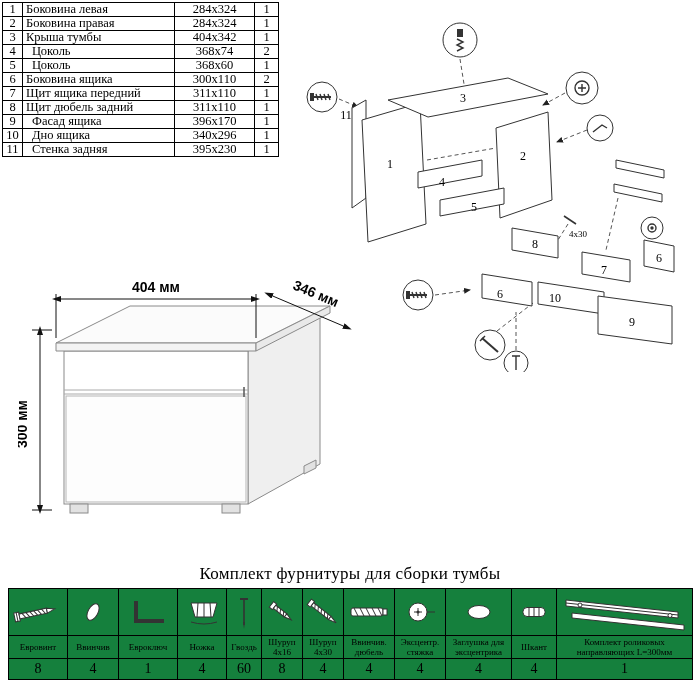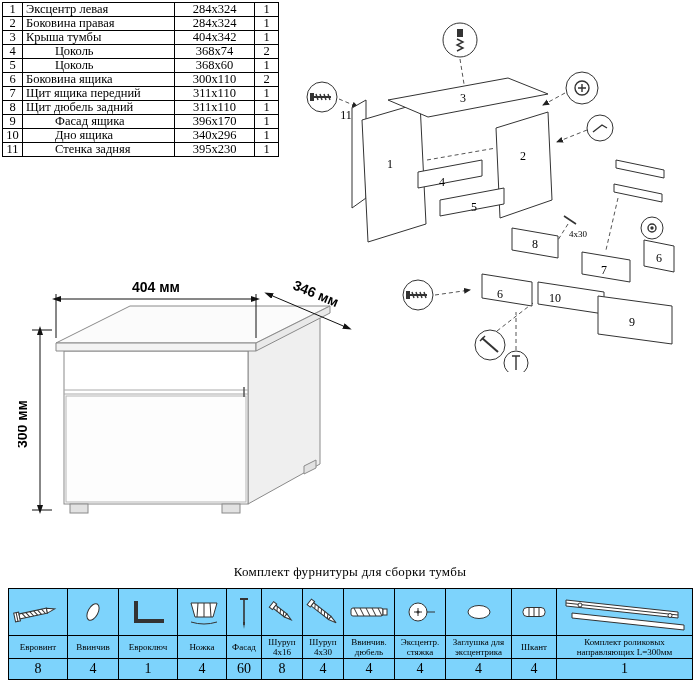"Эксцентр левая" td.n { text: Эксцентр -> Боковина }
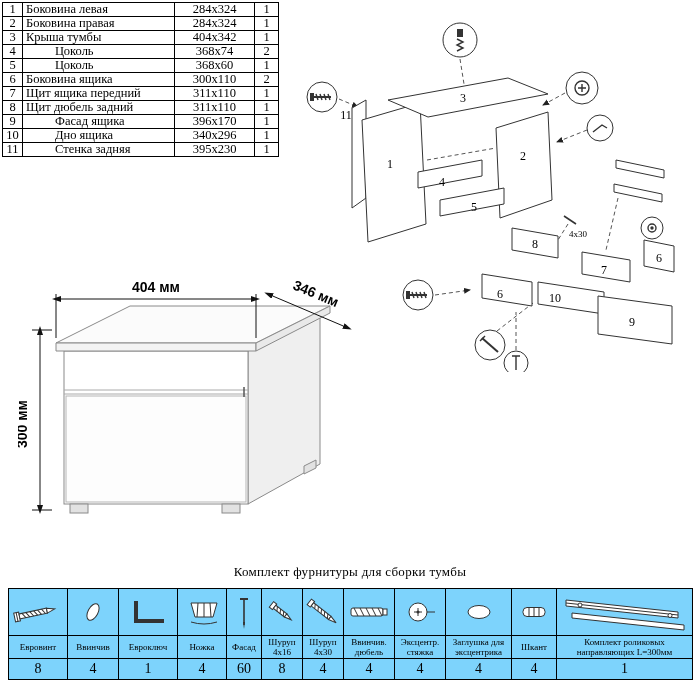"Цоколь" .parts-table tr.ind td.n { padding-left: 32px -> 9px }
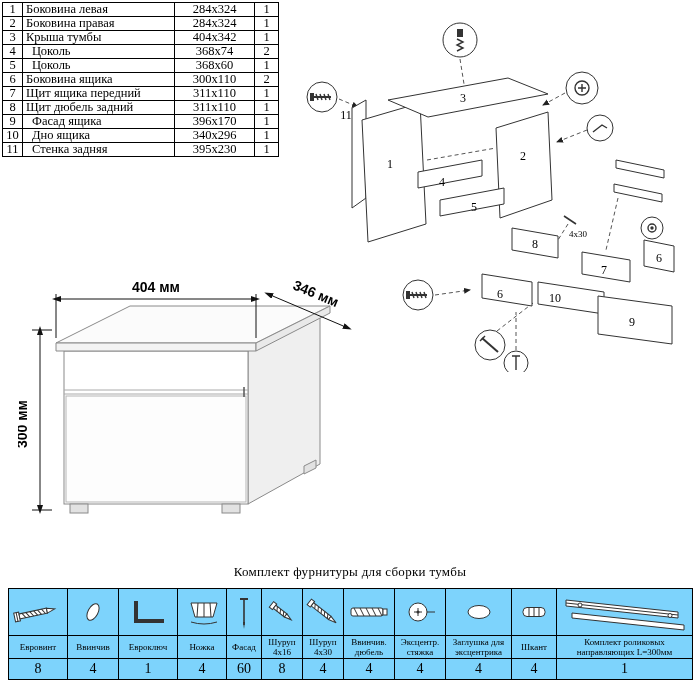"Комплект фурнитуры для сборки тумбы" .hw-title { font-size: 13px -> 17px }
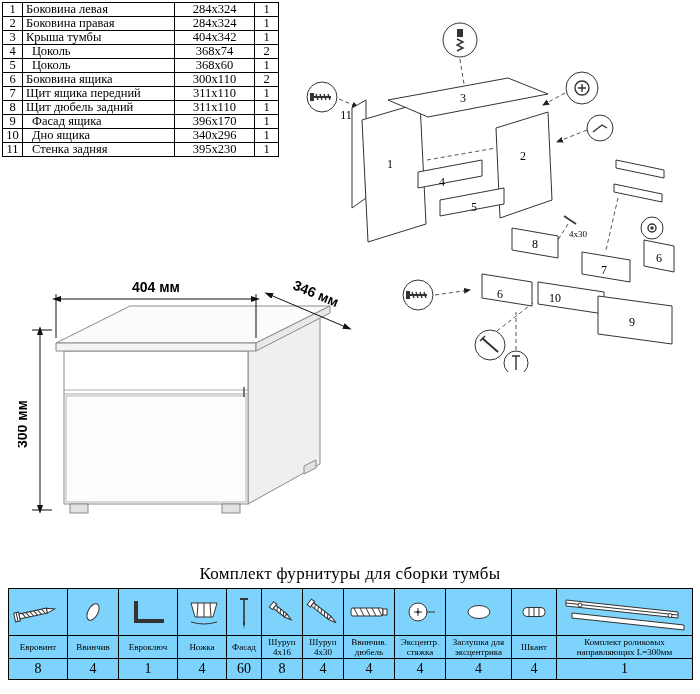"Евровинт" .hw-table { background: #7dd3fc -> #15803d }
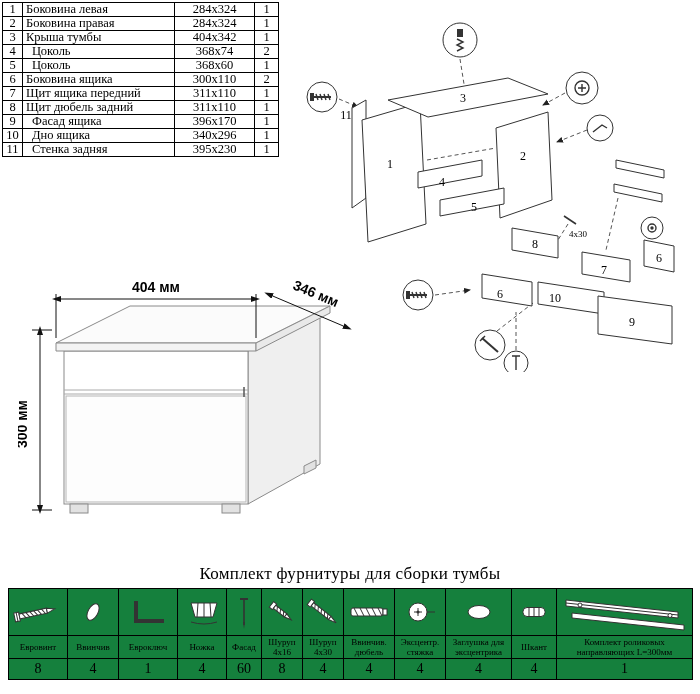"Фасад" td.hw-name-cell { text: Фасад -> Гвоздь }
